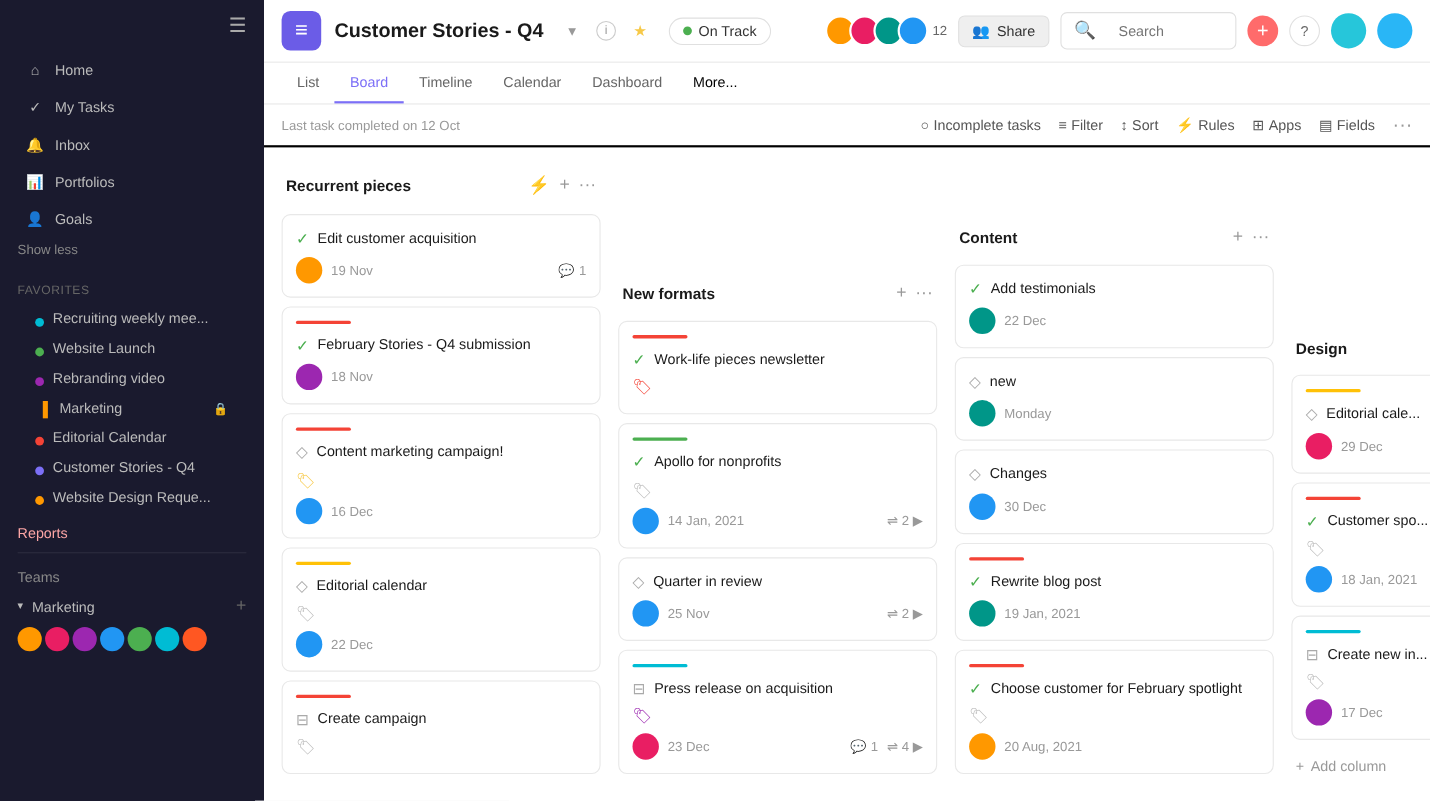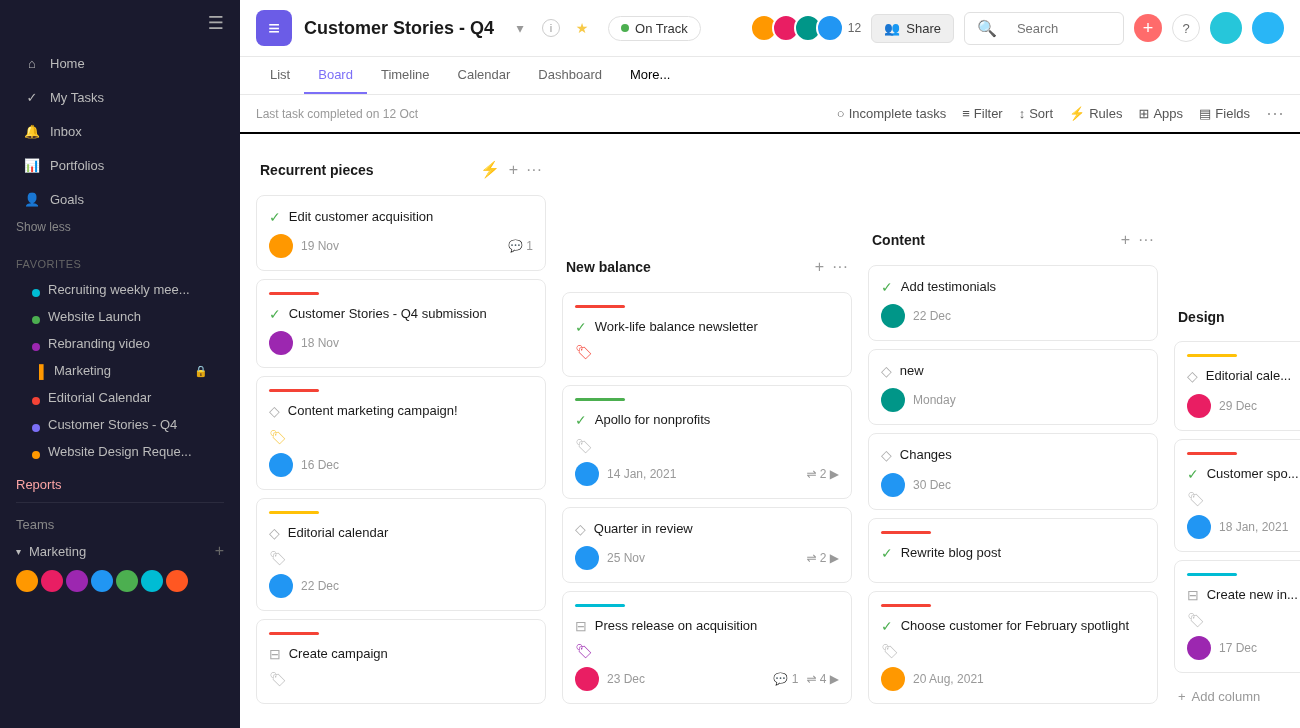"New balance" span.column-title { text: balance -> formats }
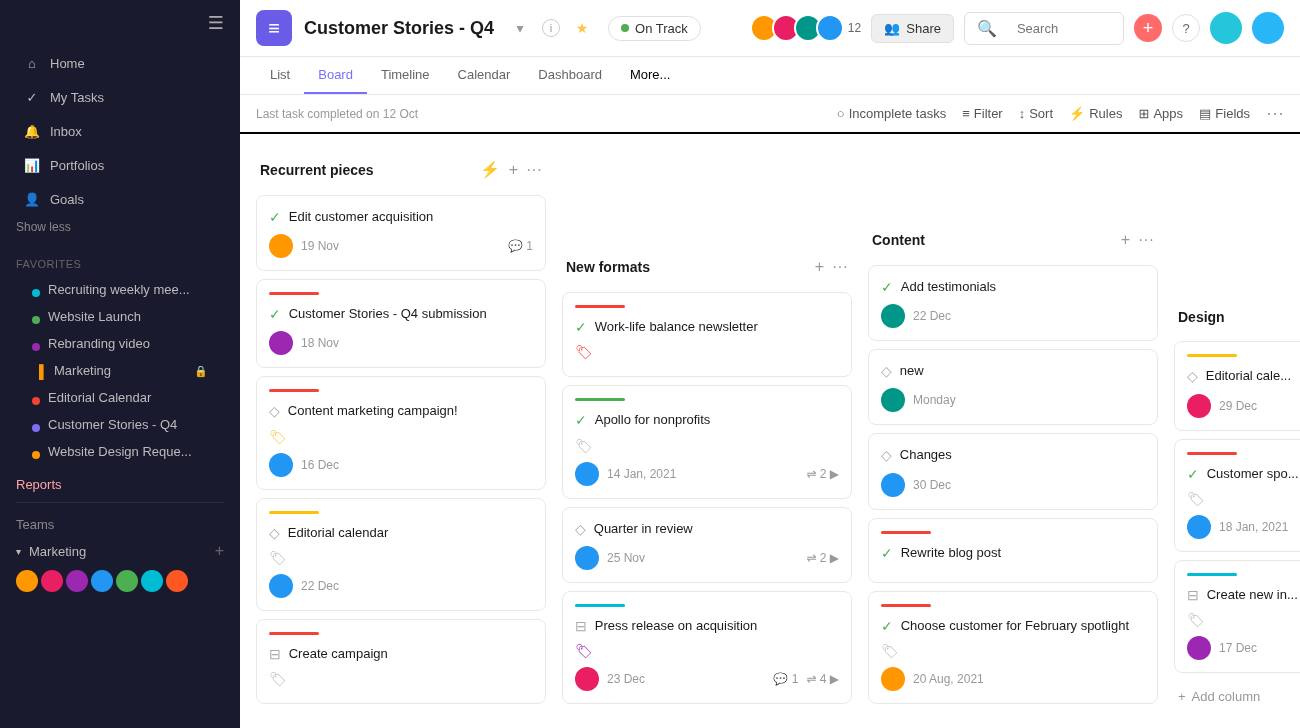"Customer Stories - Q4 submission" span.card-title { text: Customer -> February }
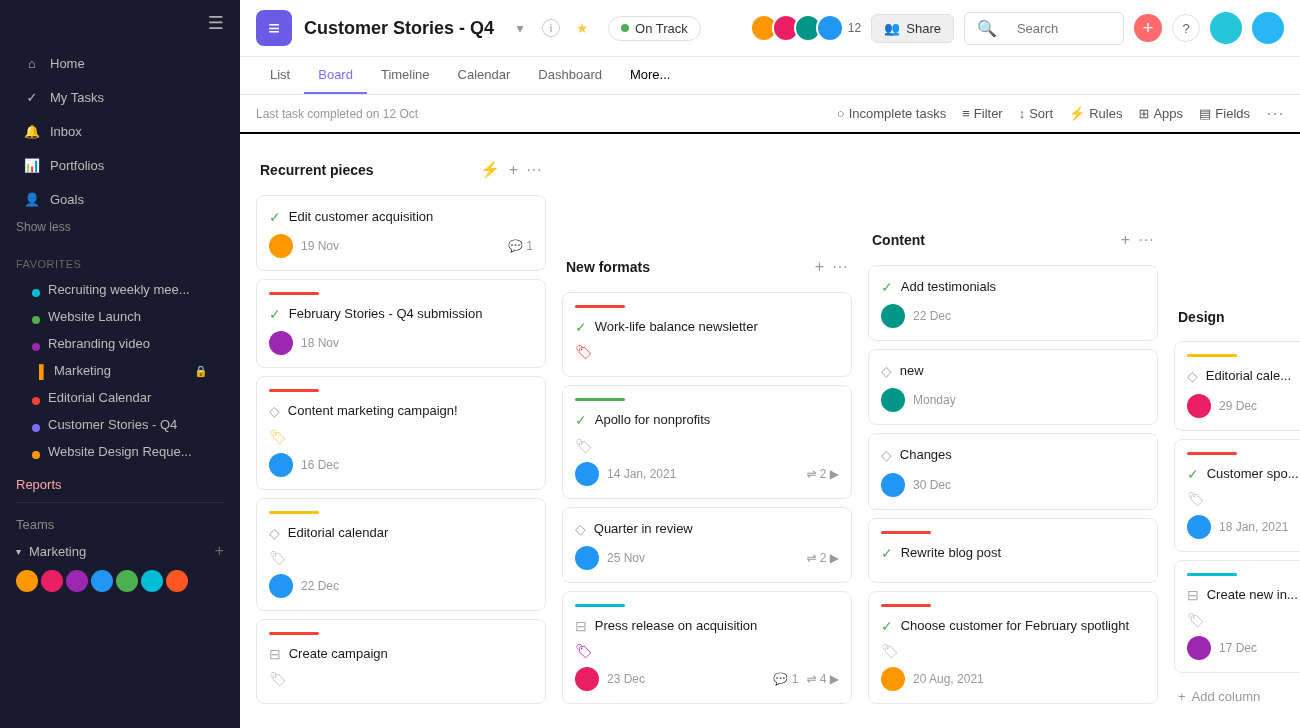"Work-life balance newsletter" span.card-title { text: balance -> pieces }
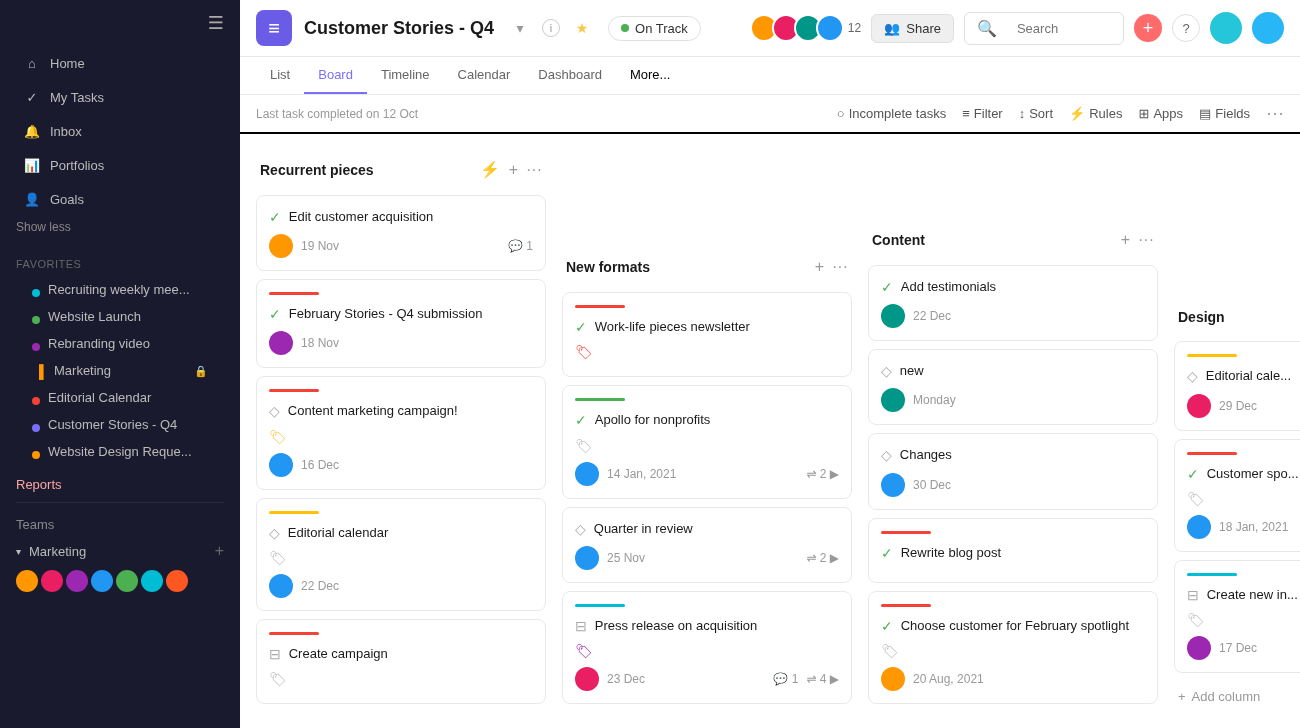"19 Jan, 2021" div.card-footer { html: none -> <div> <div></div> <span>19 Jan, 2021</span> </div> }
